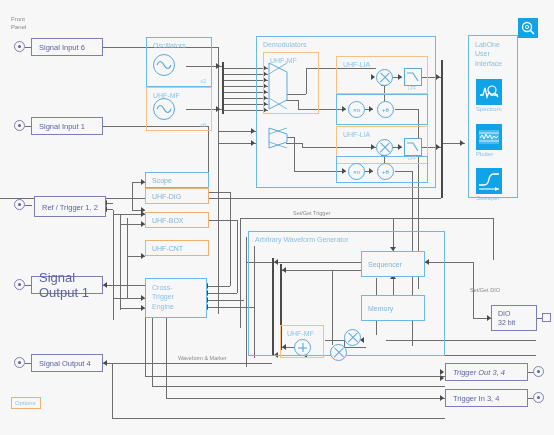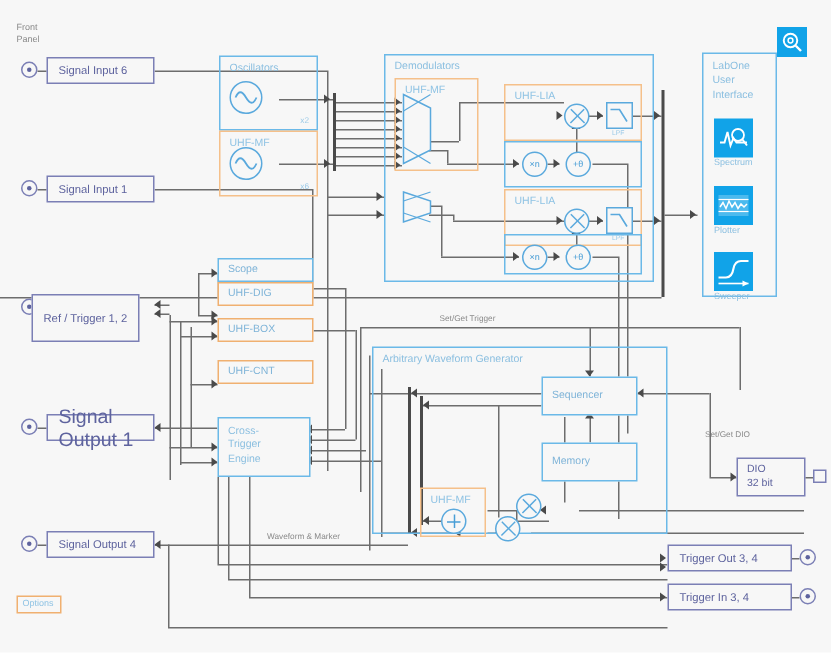"Ref / Trigger 1, 2" div.box { height: 32px -> 21px; left: 21px -> 34px }
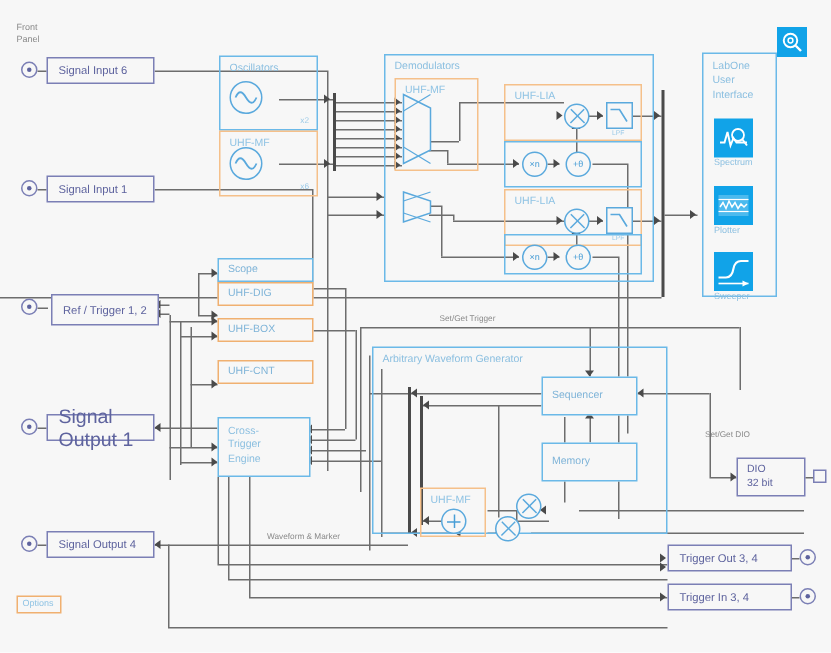"Trigger Out 3, 4" div.box { font-style: none -> italic }
